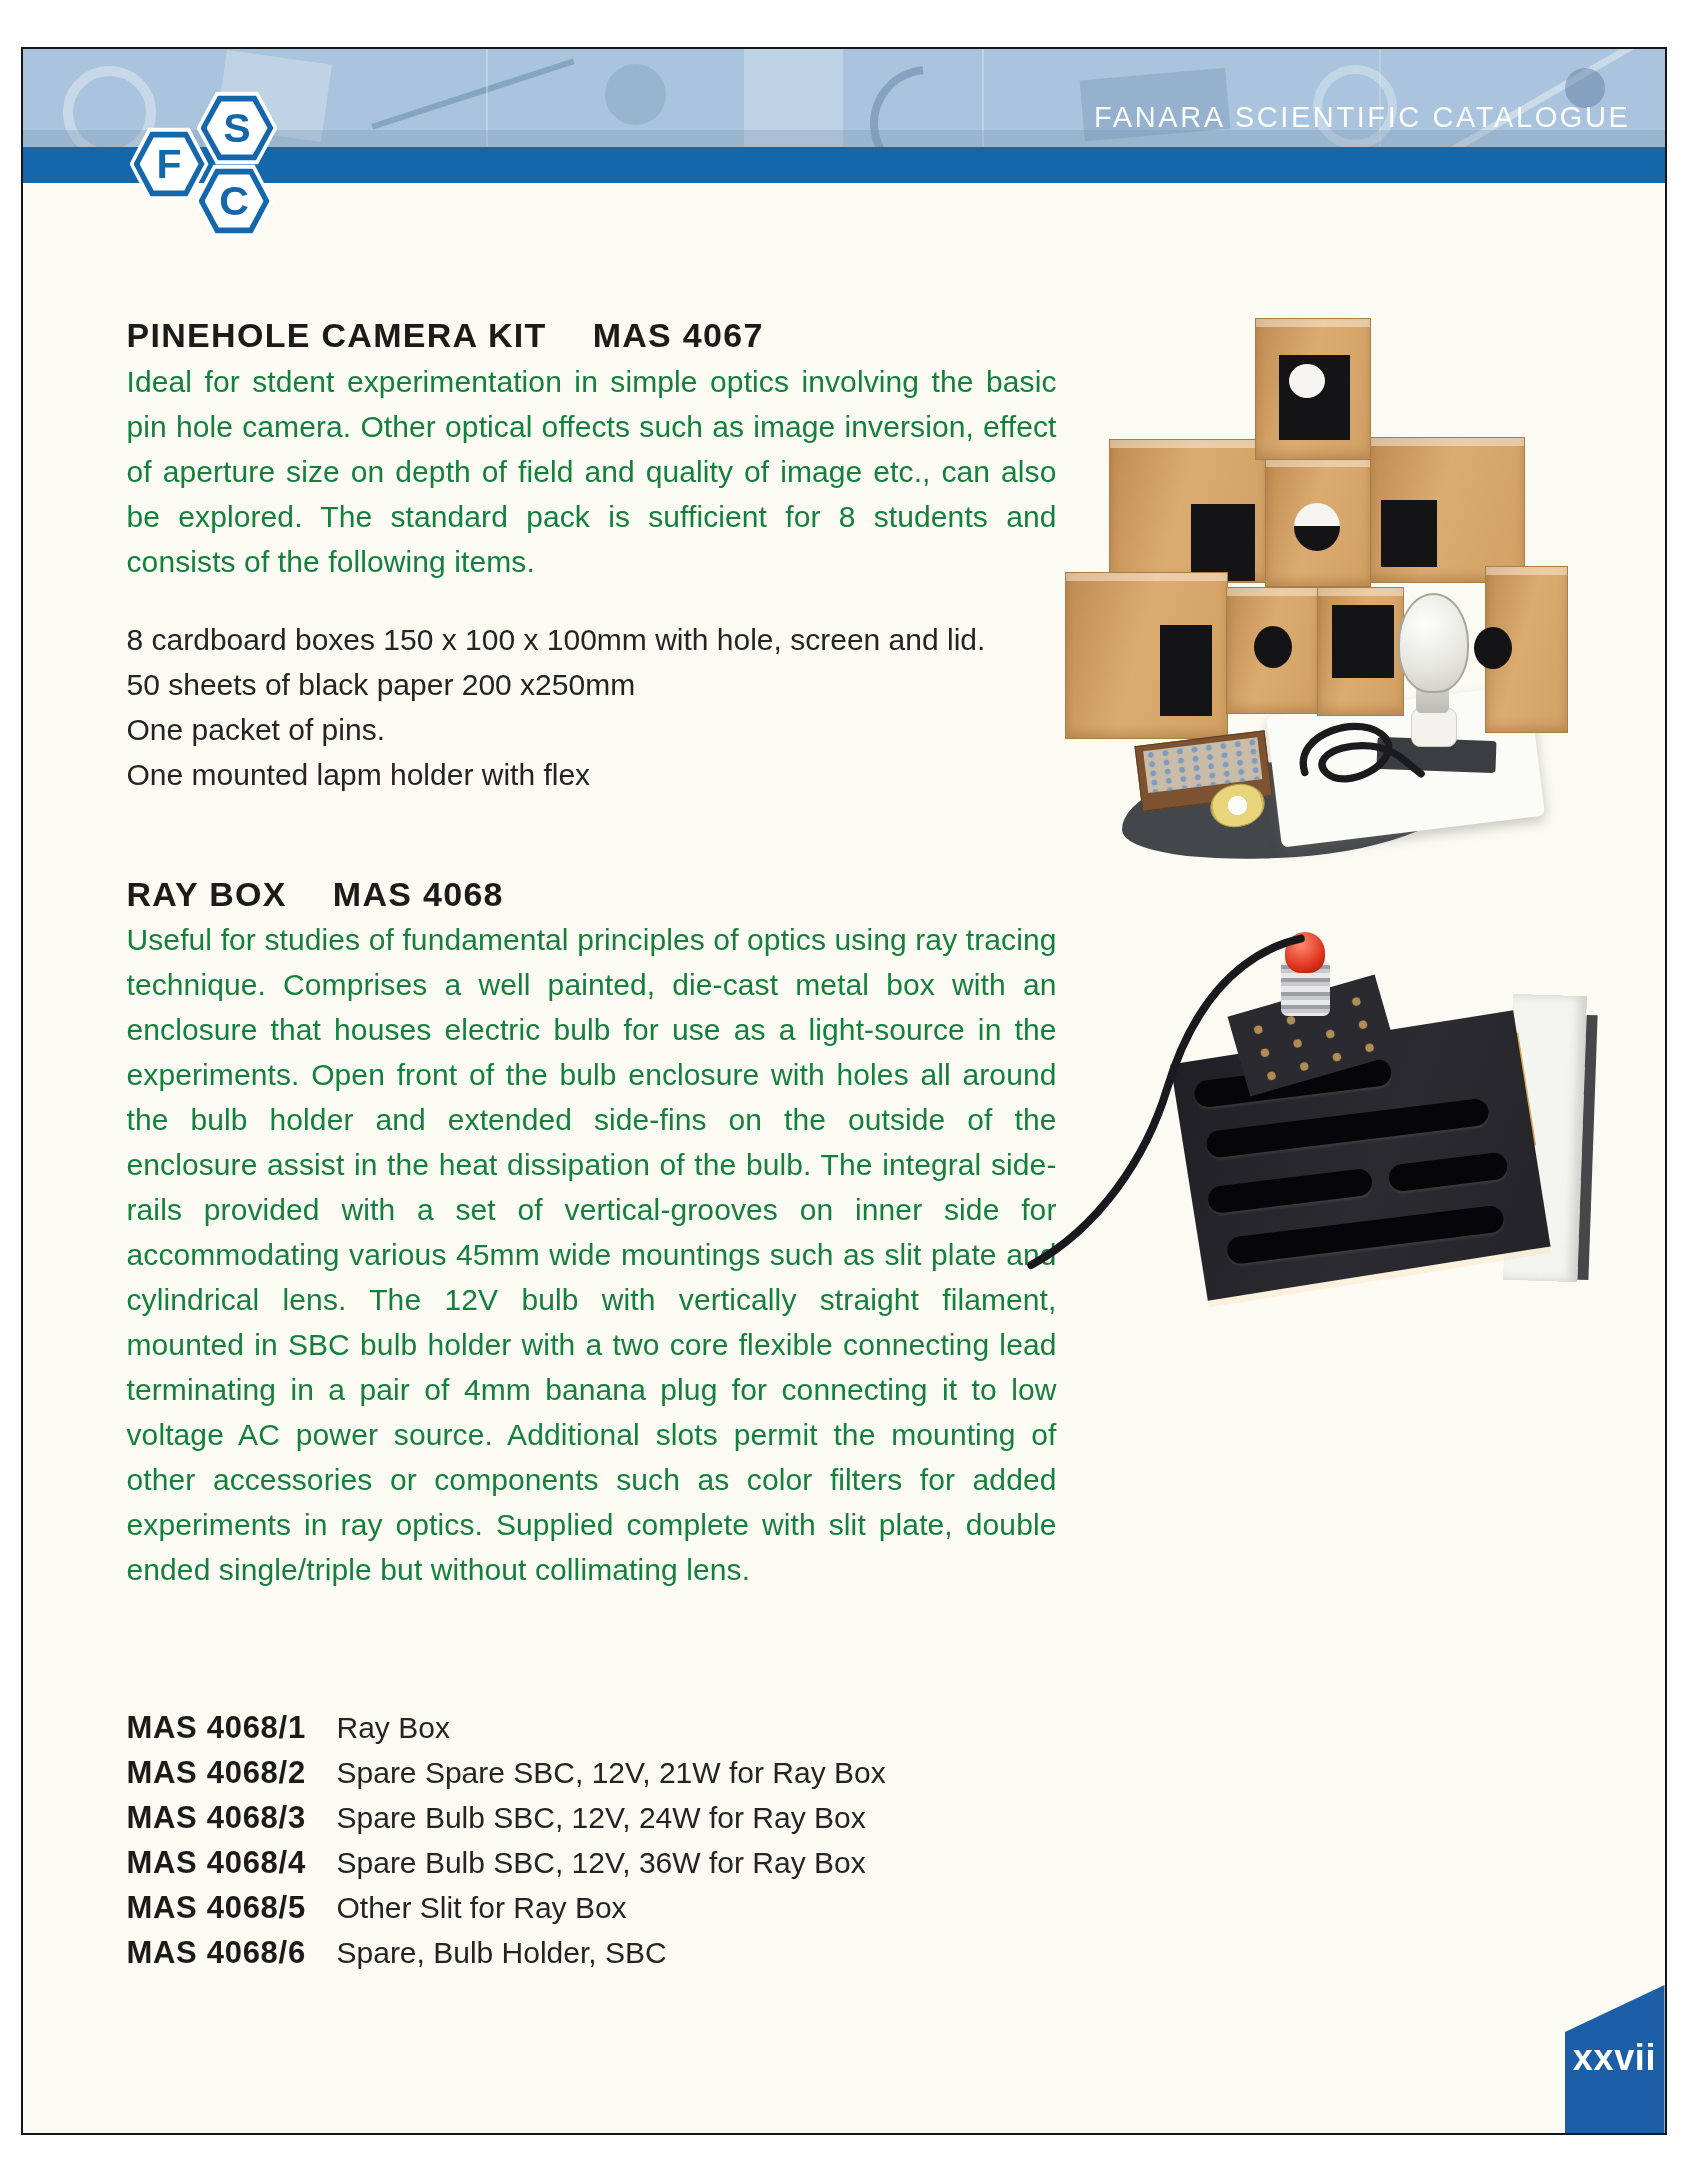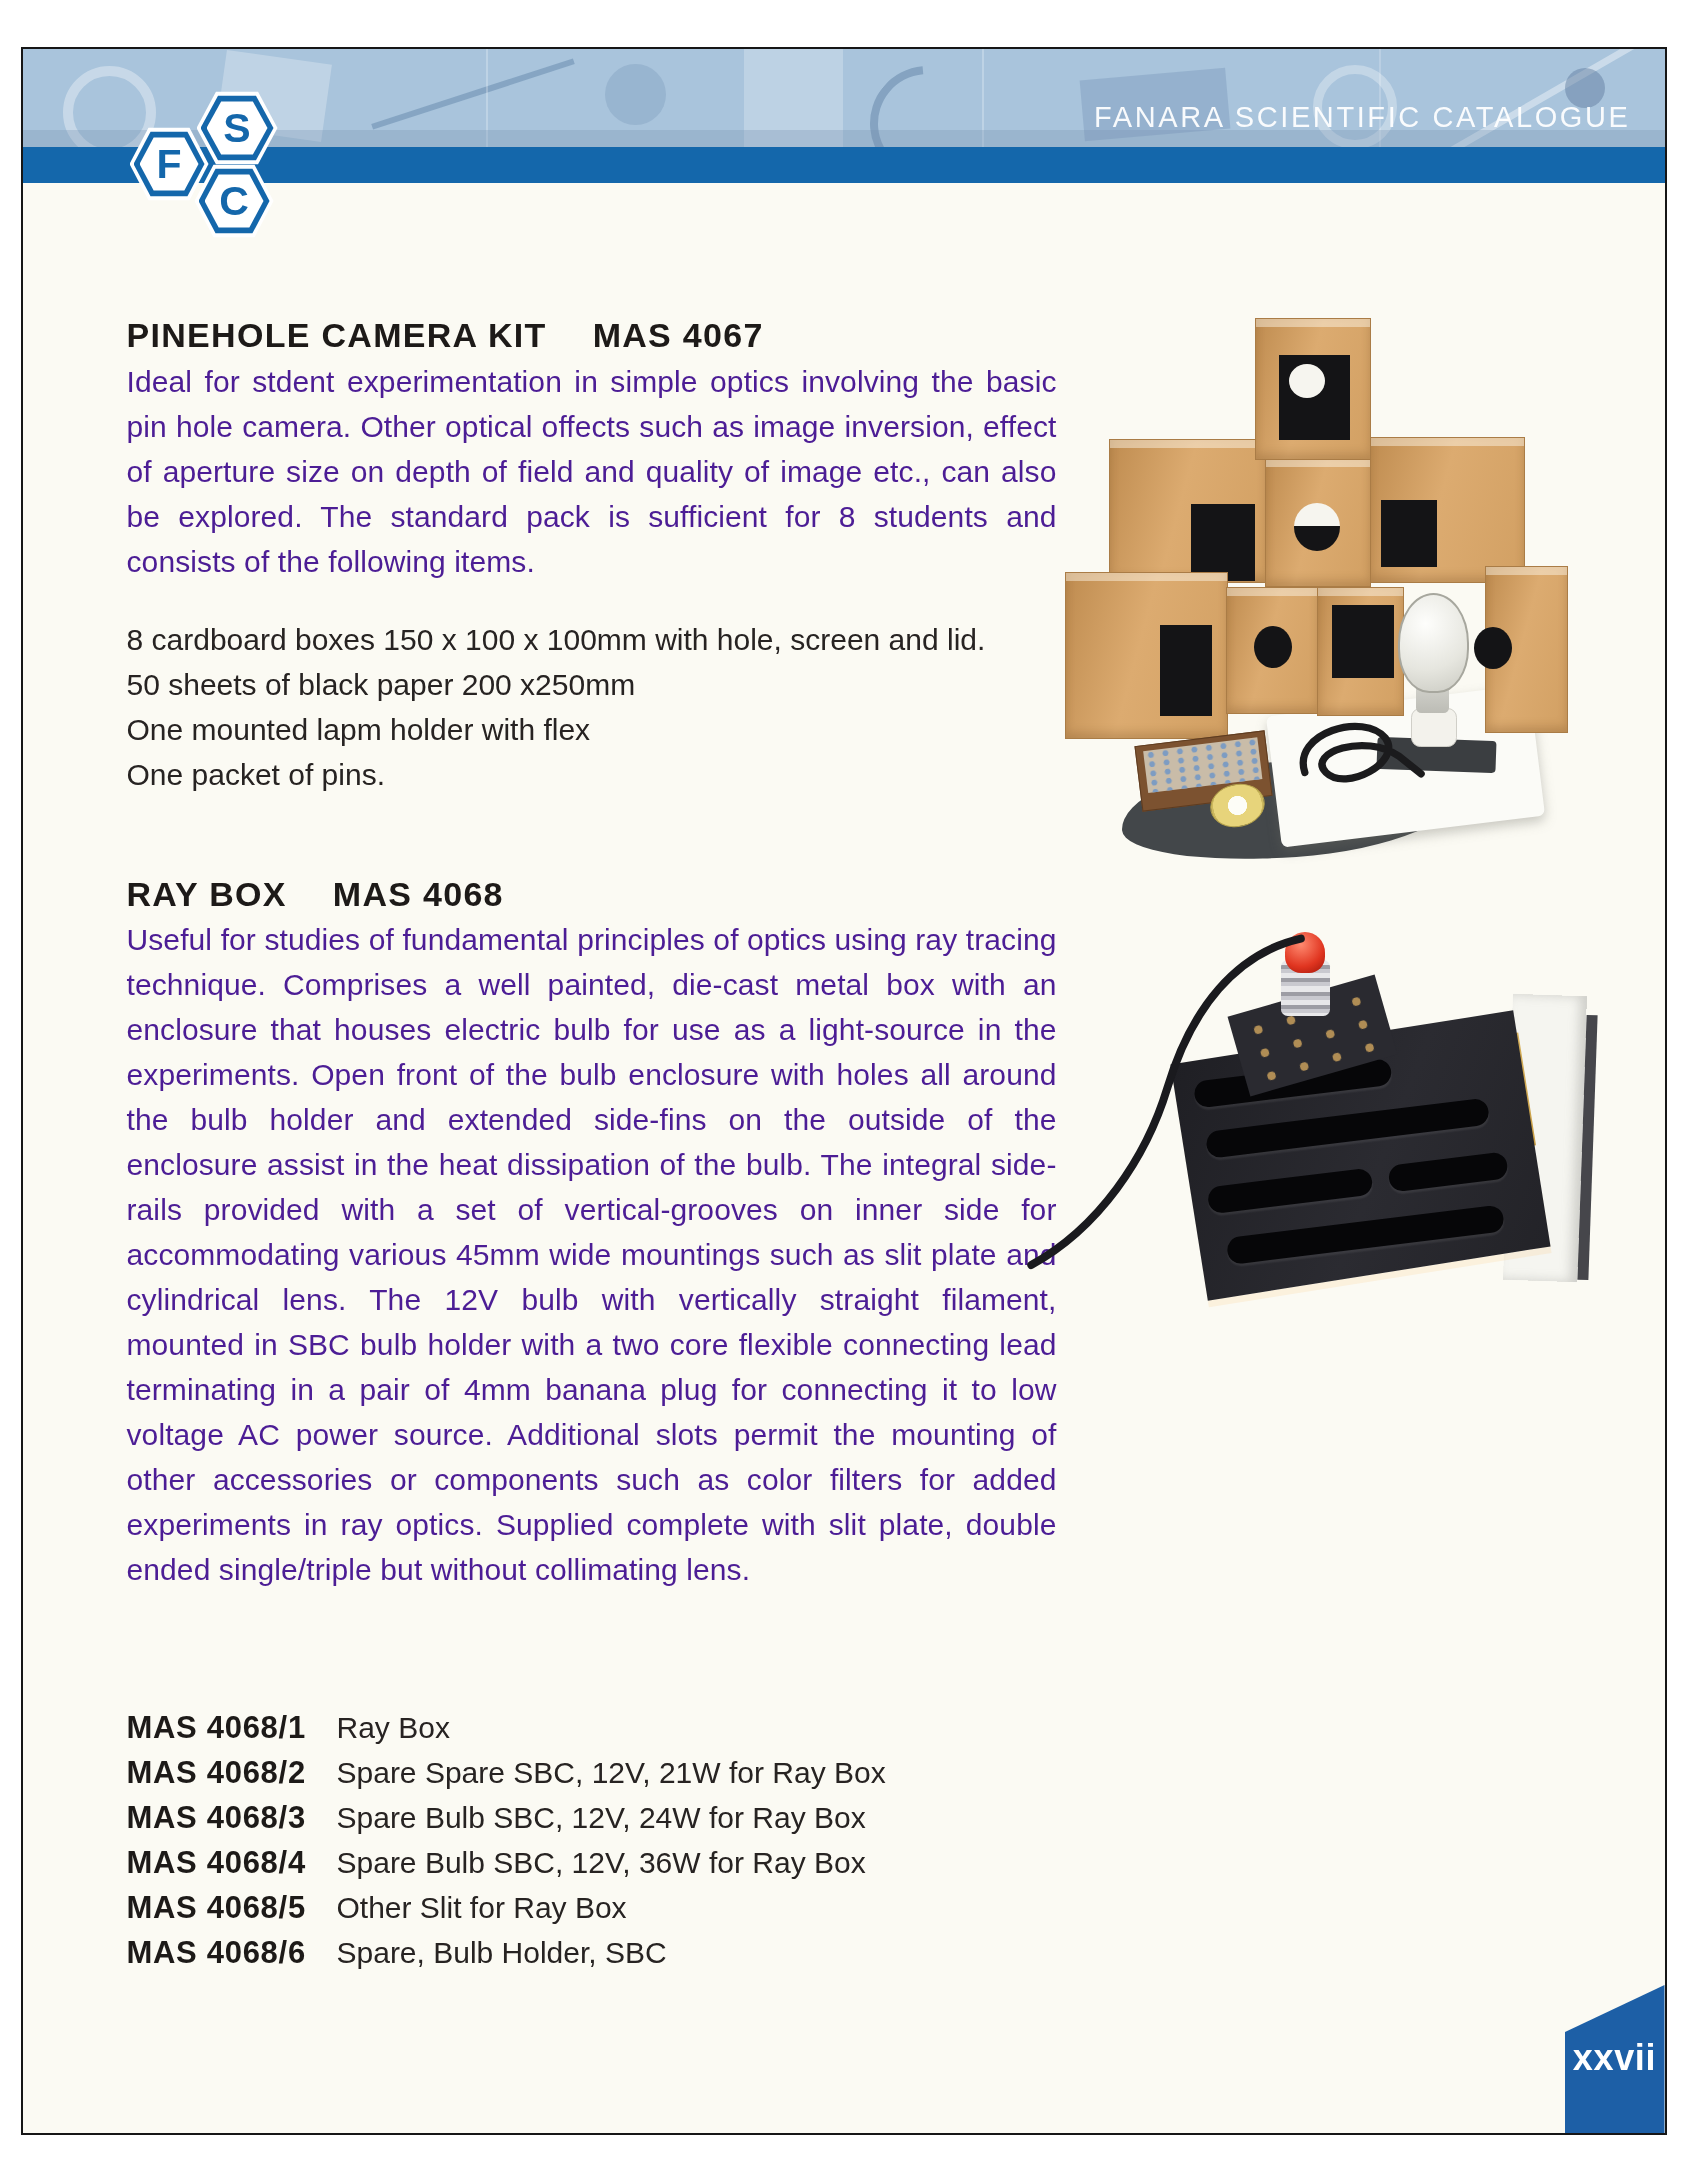"Ideal for stdent experimentation in" .para { color: #4c1d95 -> #15803d }
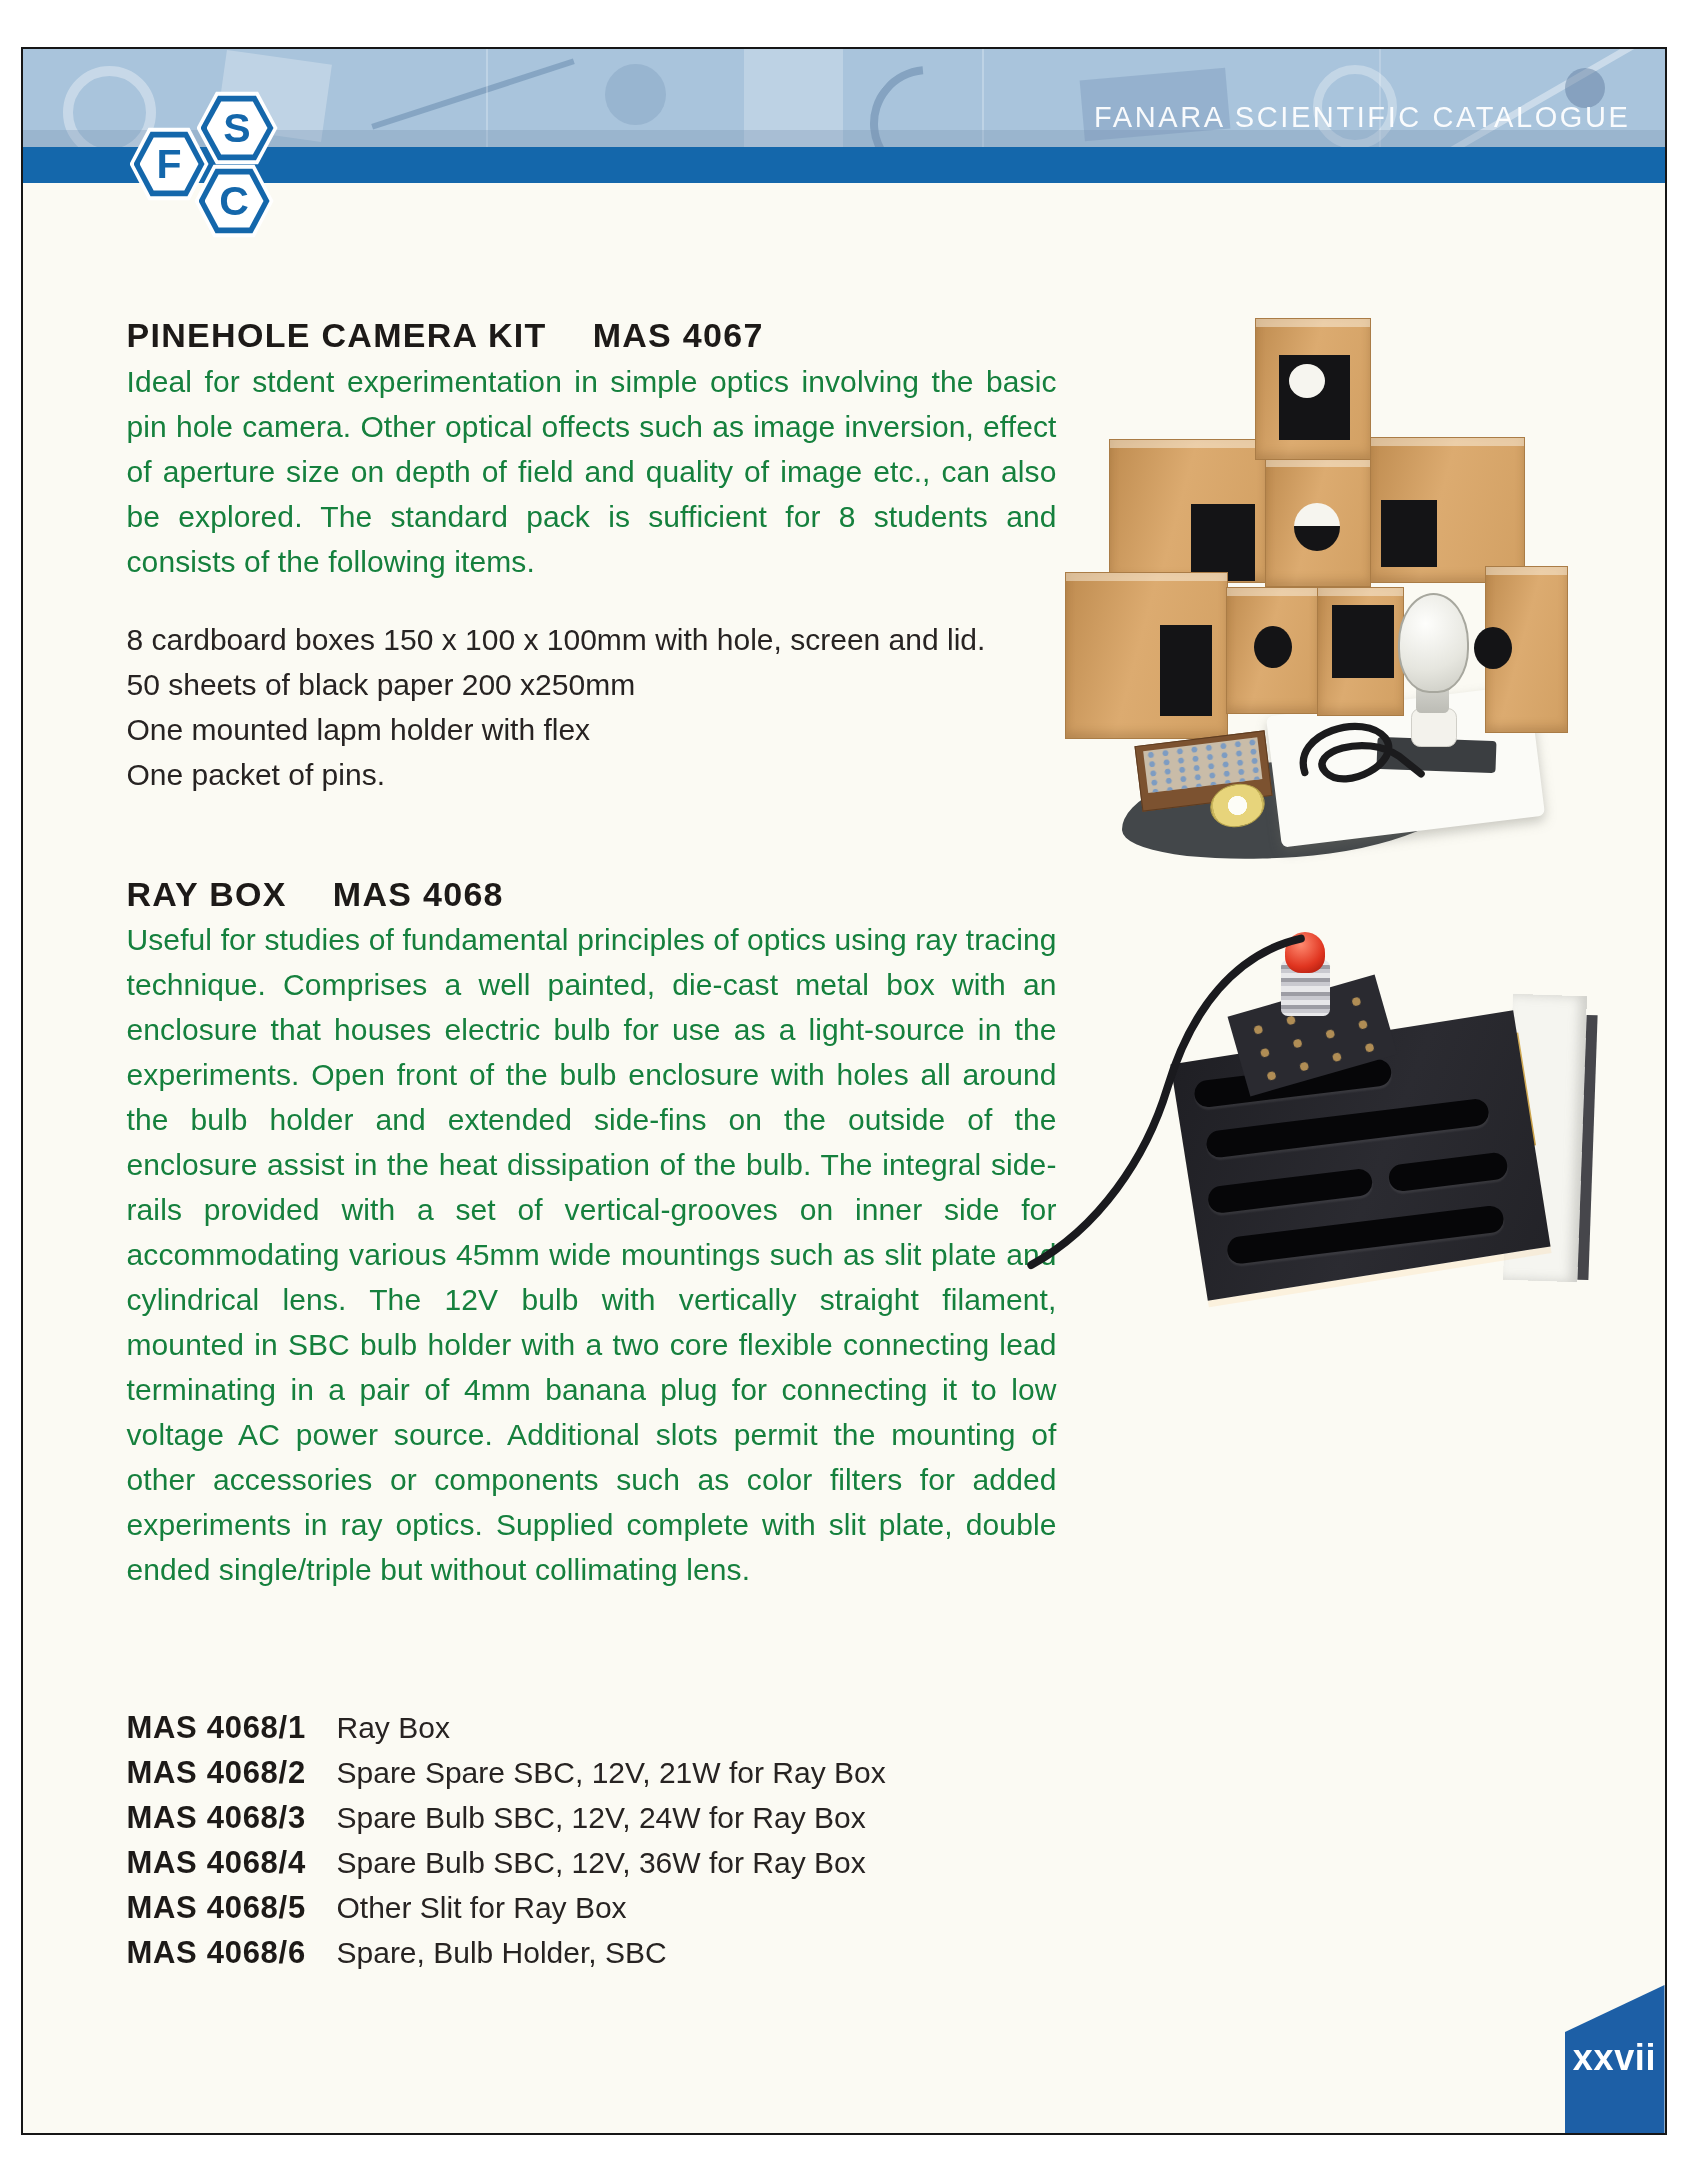"One mounted lapm holder with" div { order: before "One packet of pins." -> after "One packet of pins." }
